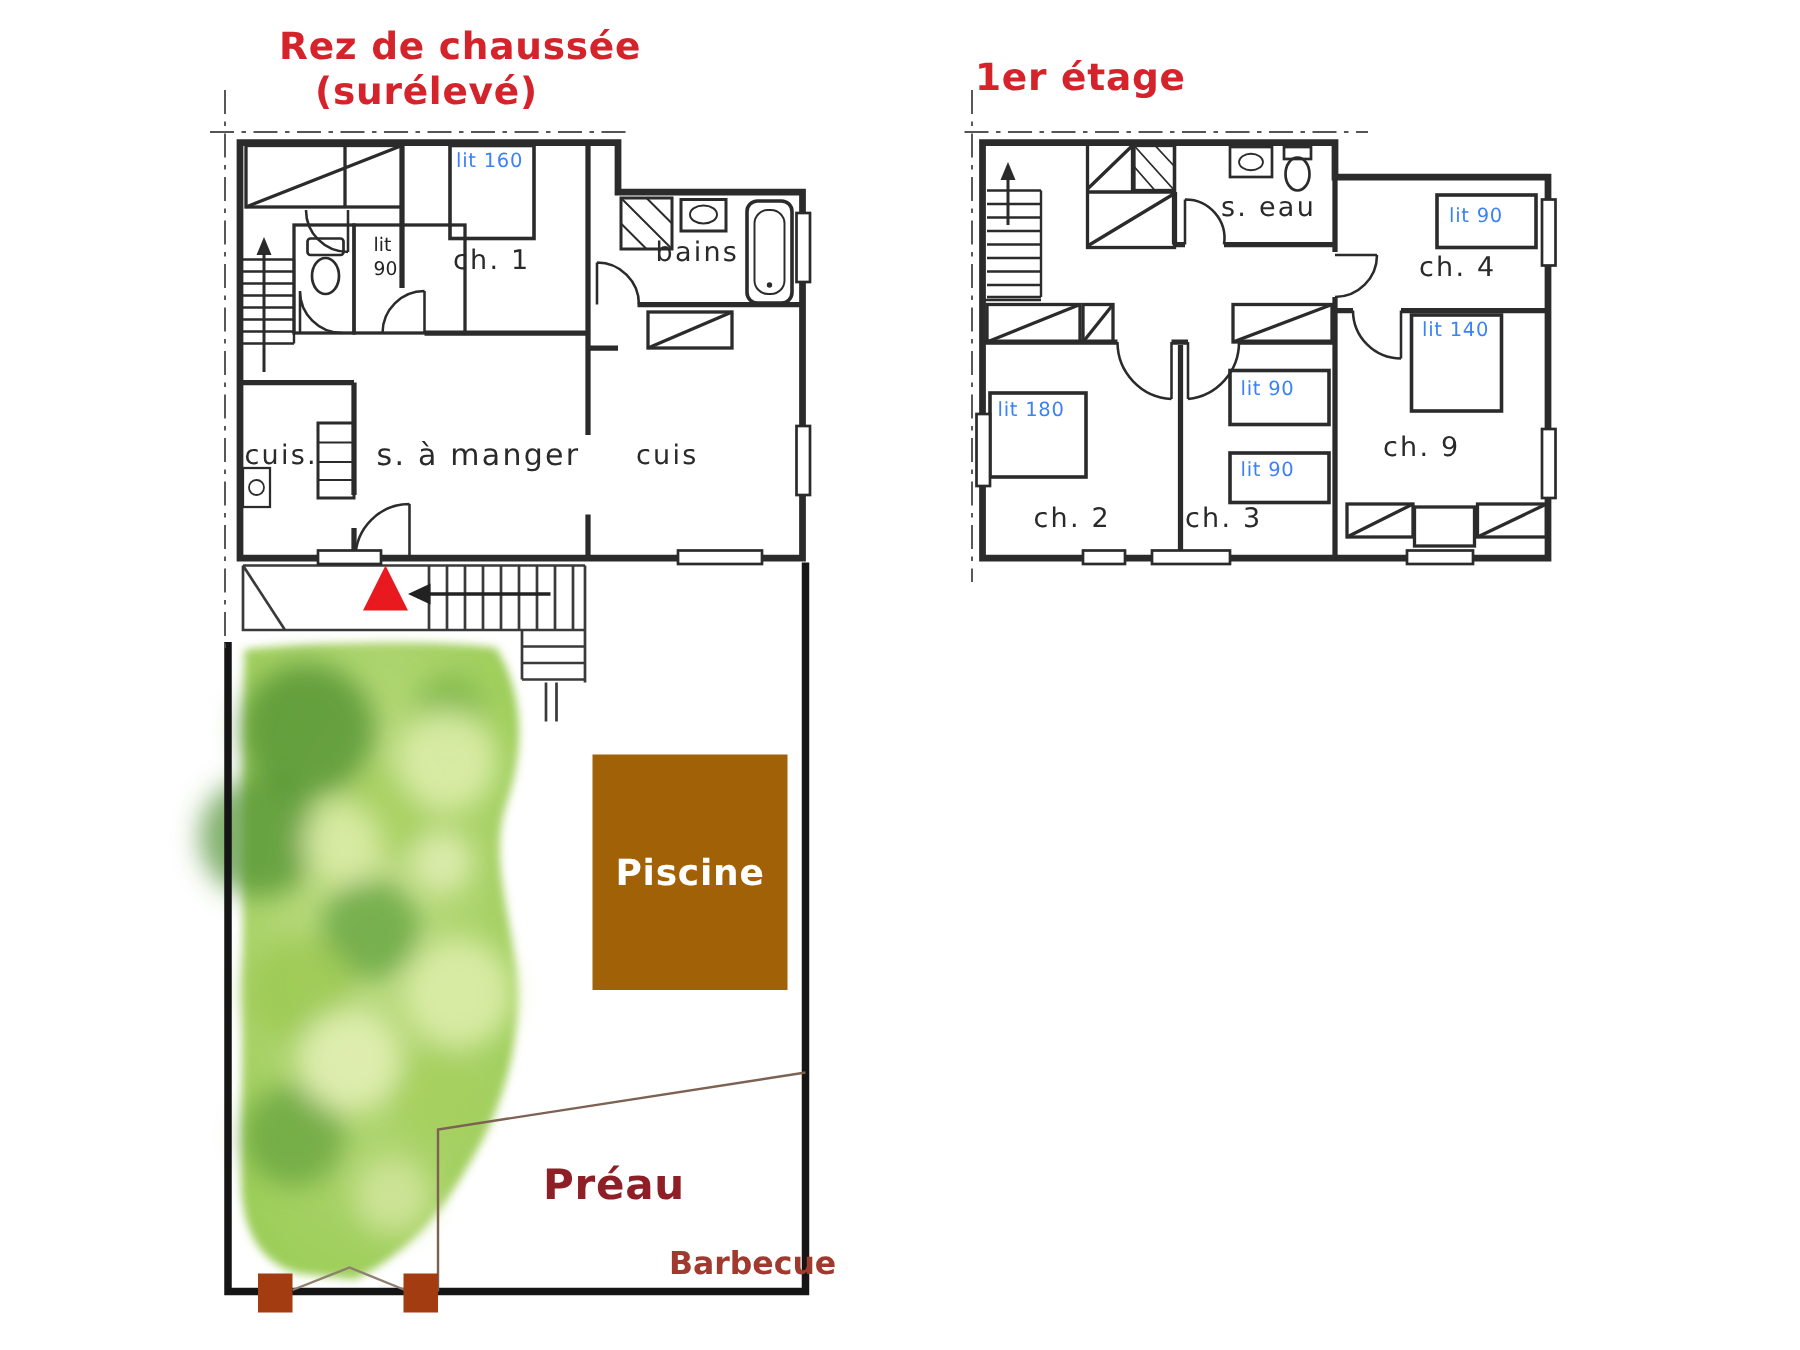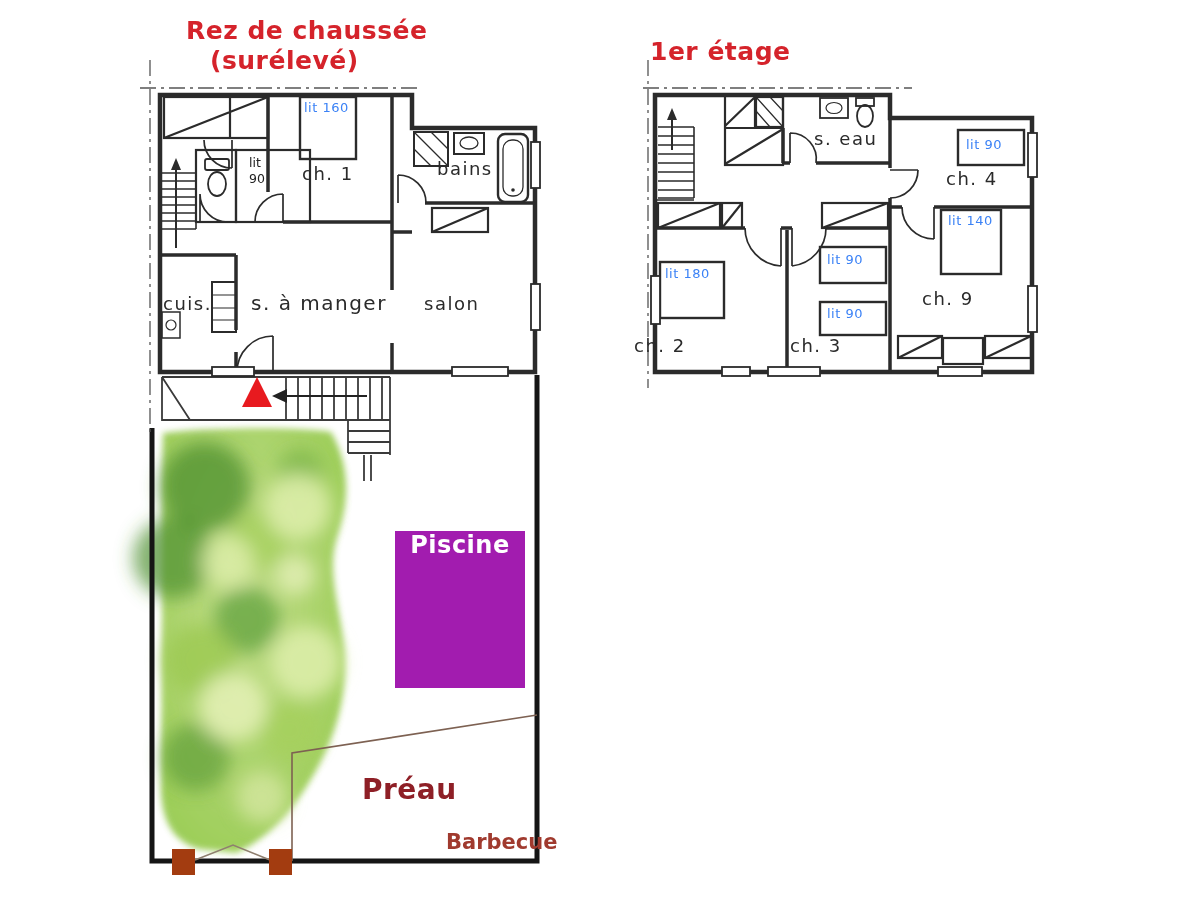"salon" div.lbl { text: salon -> cuis }
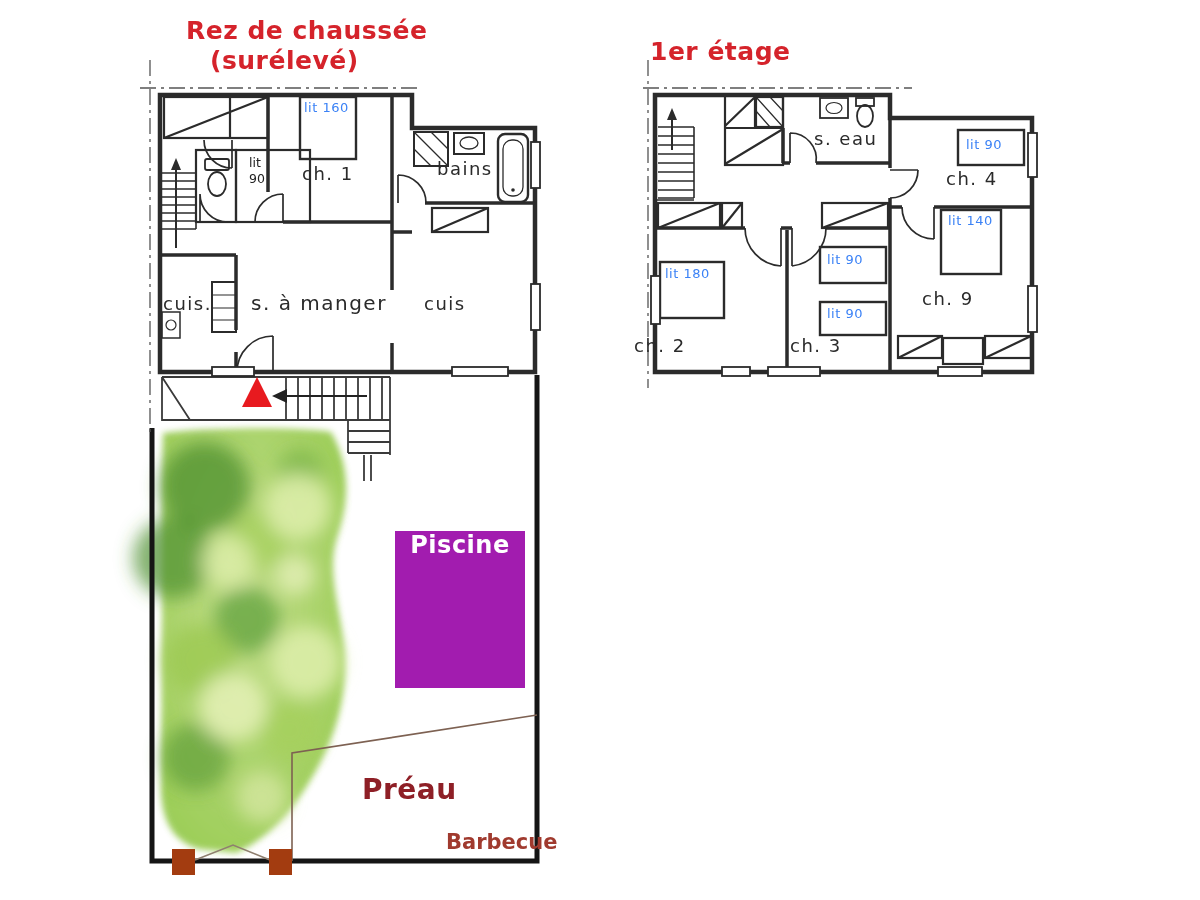"ch. 2" div.lbl { left: 634px -> 689px }
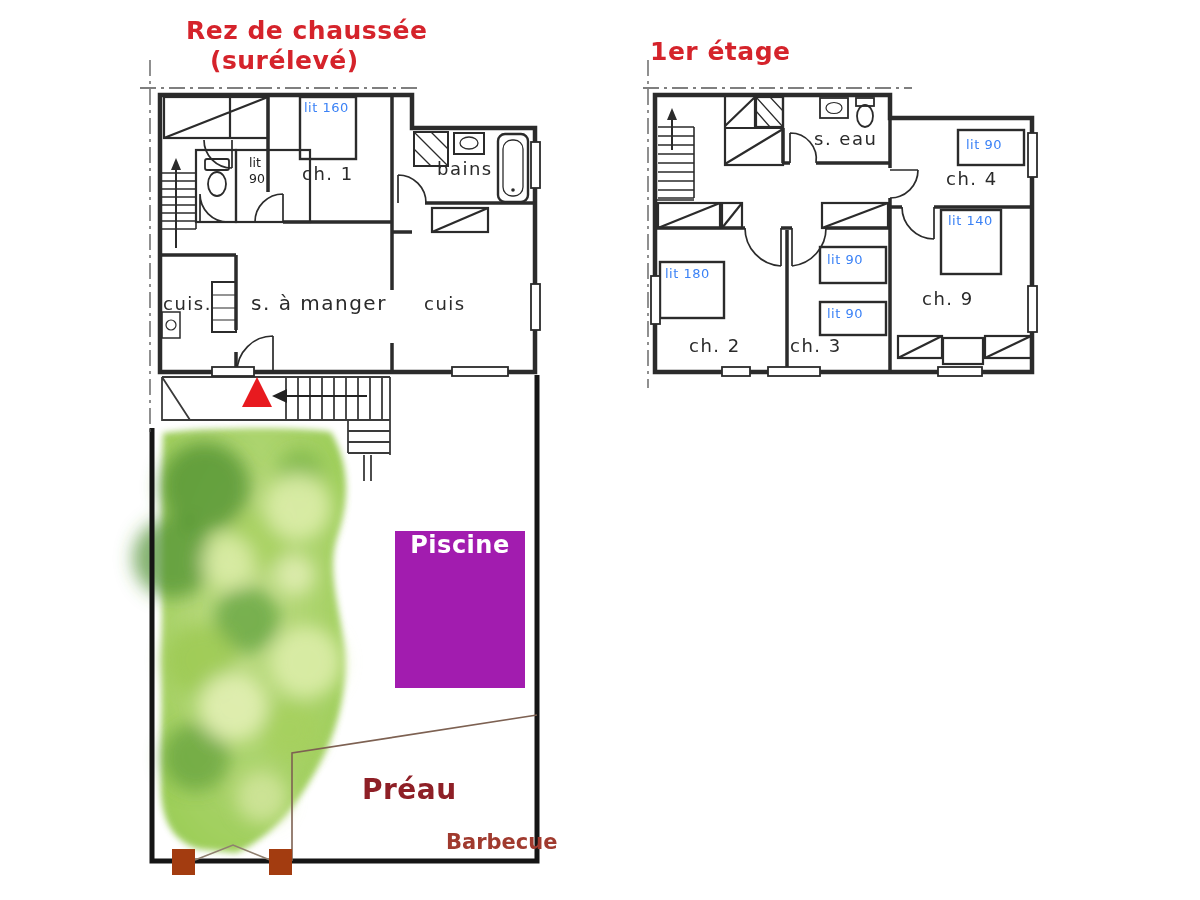"Piscine" #pool { align-items: none -> center; background: #a21caf -> #a16207; margin-top: 28px -> none }
